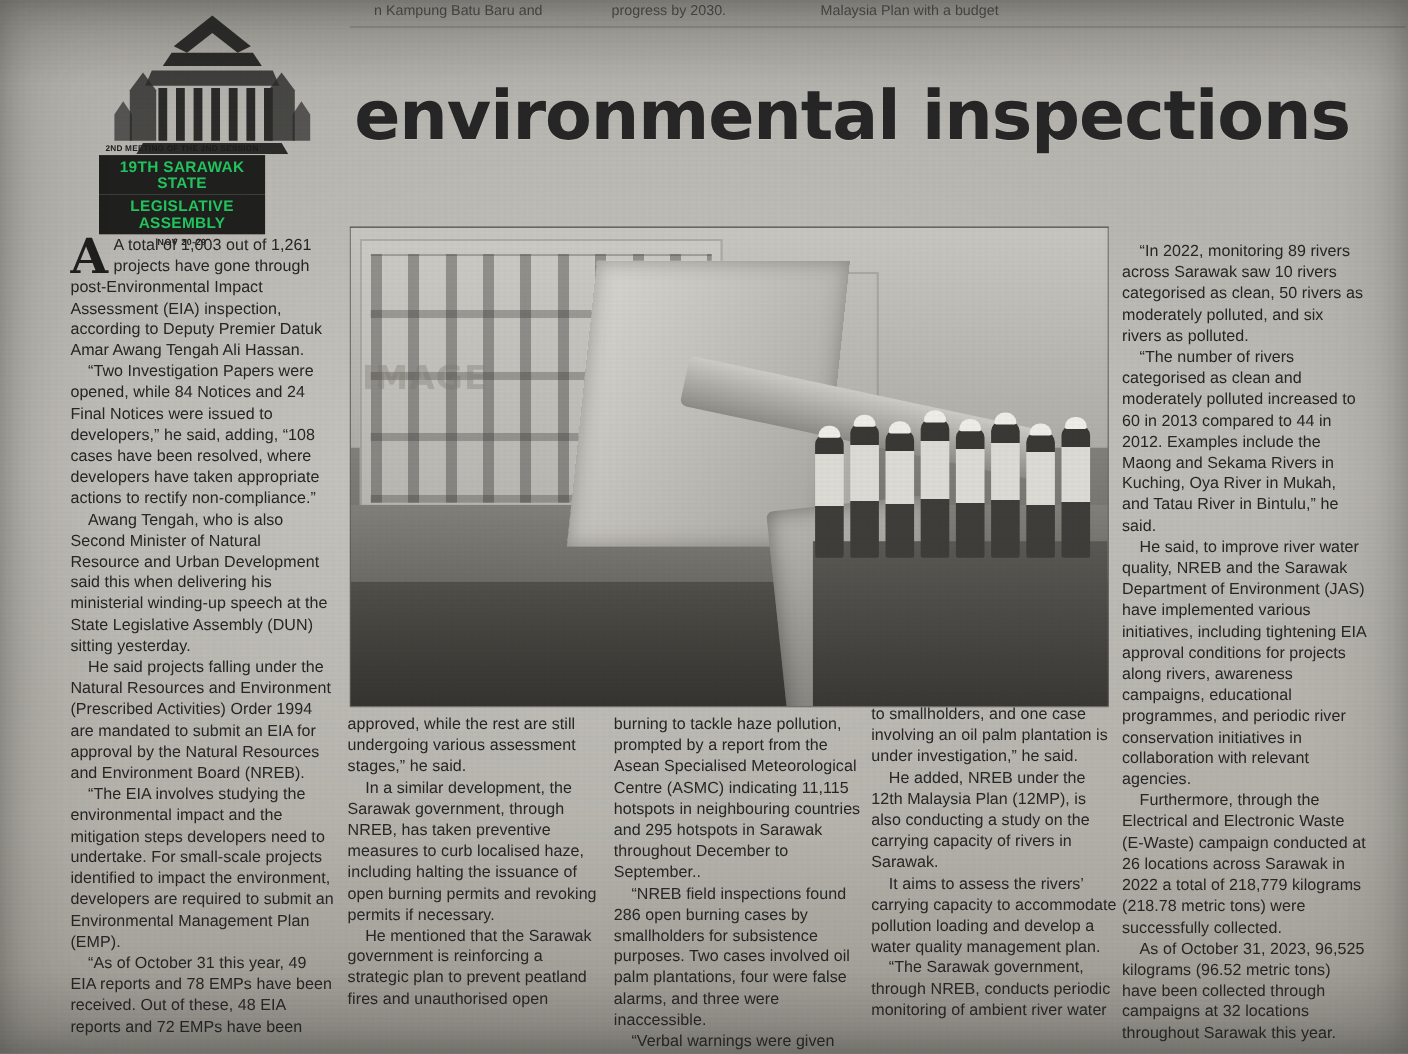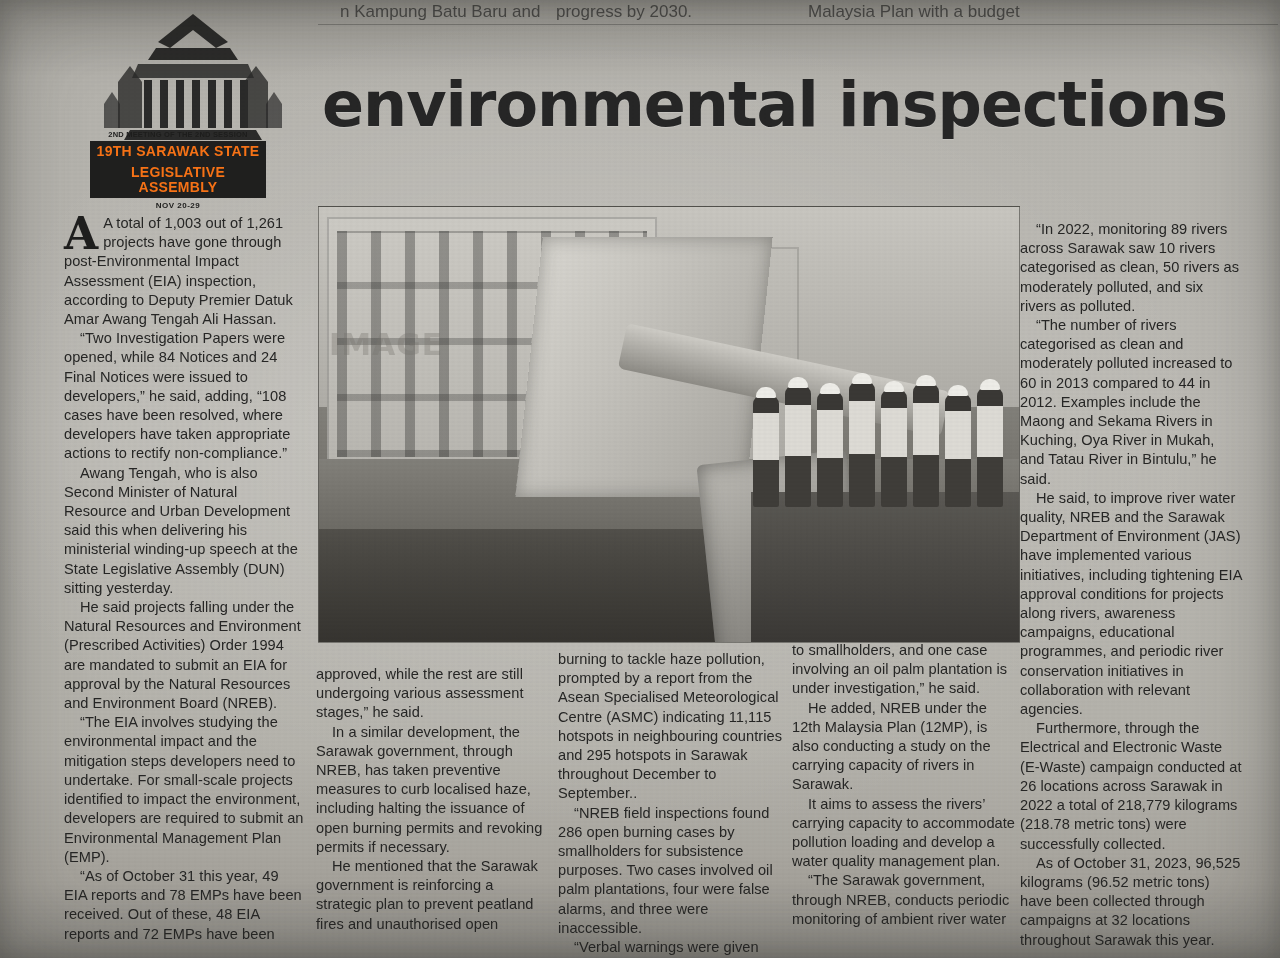"n Kampung Batu Baru and" .top-strip { font-size: 17px -> 13px }
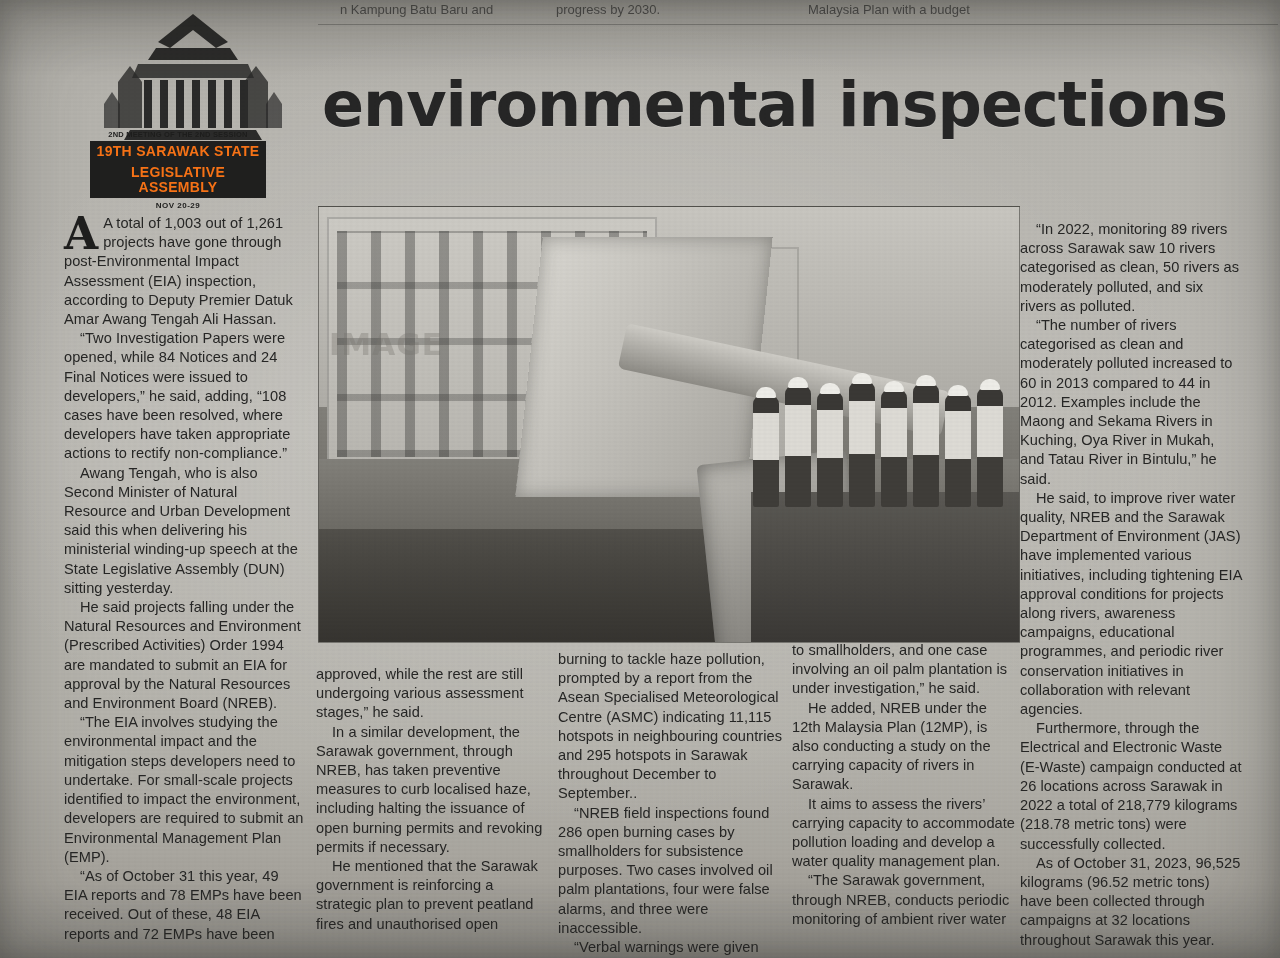"Malaysia Plan with a budget" span.tscol { left: 808px -> 746px }
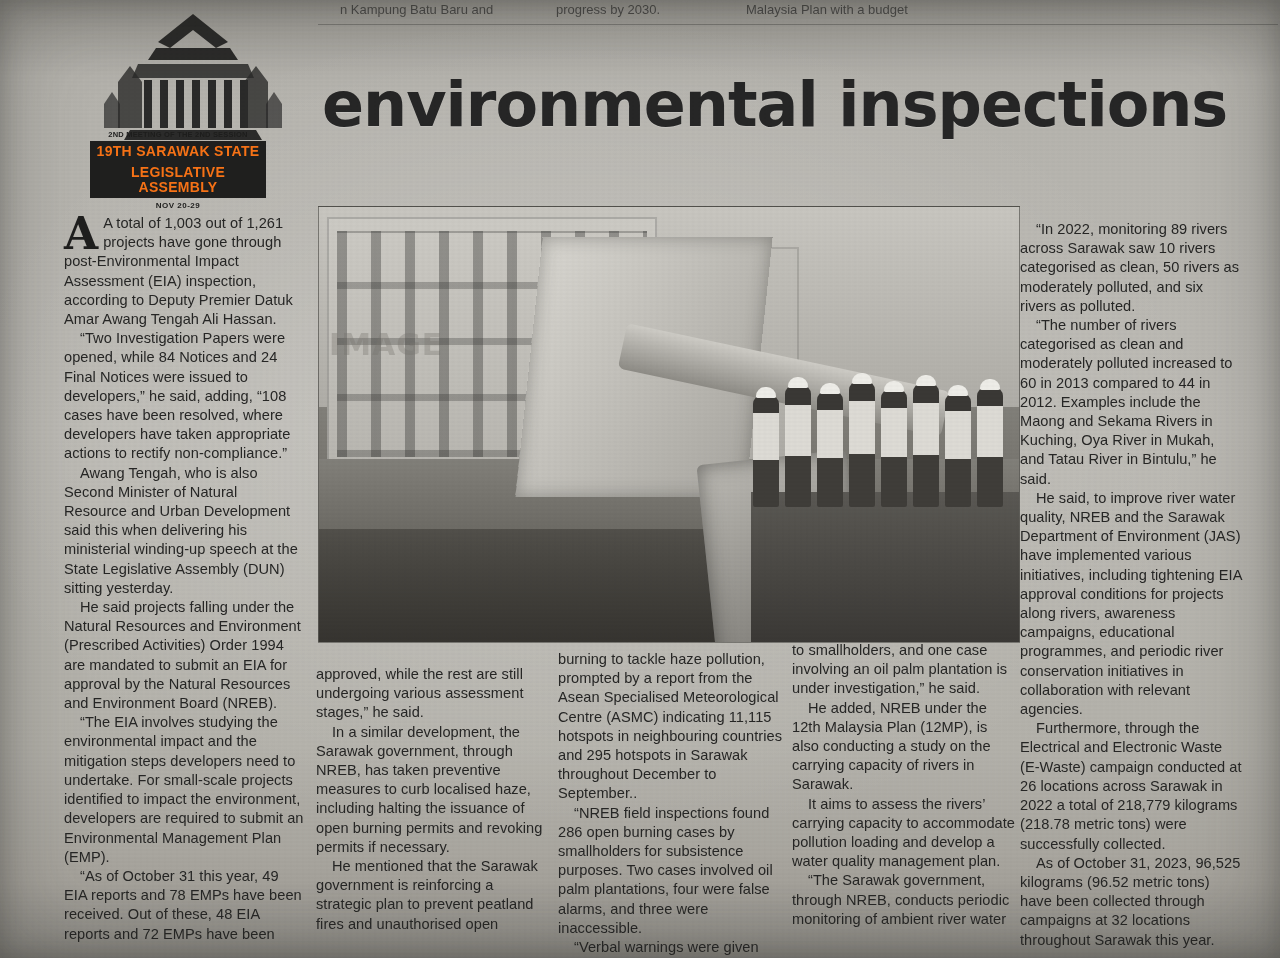"2ND MEETING OF THE 2ND" .logo-band { width: 176px -> 151px }
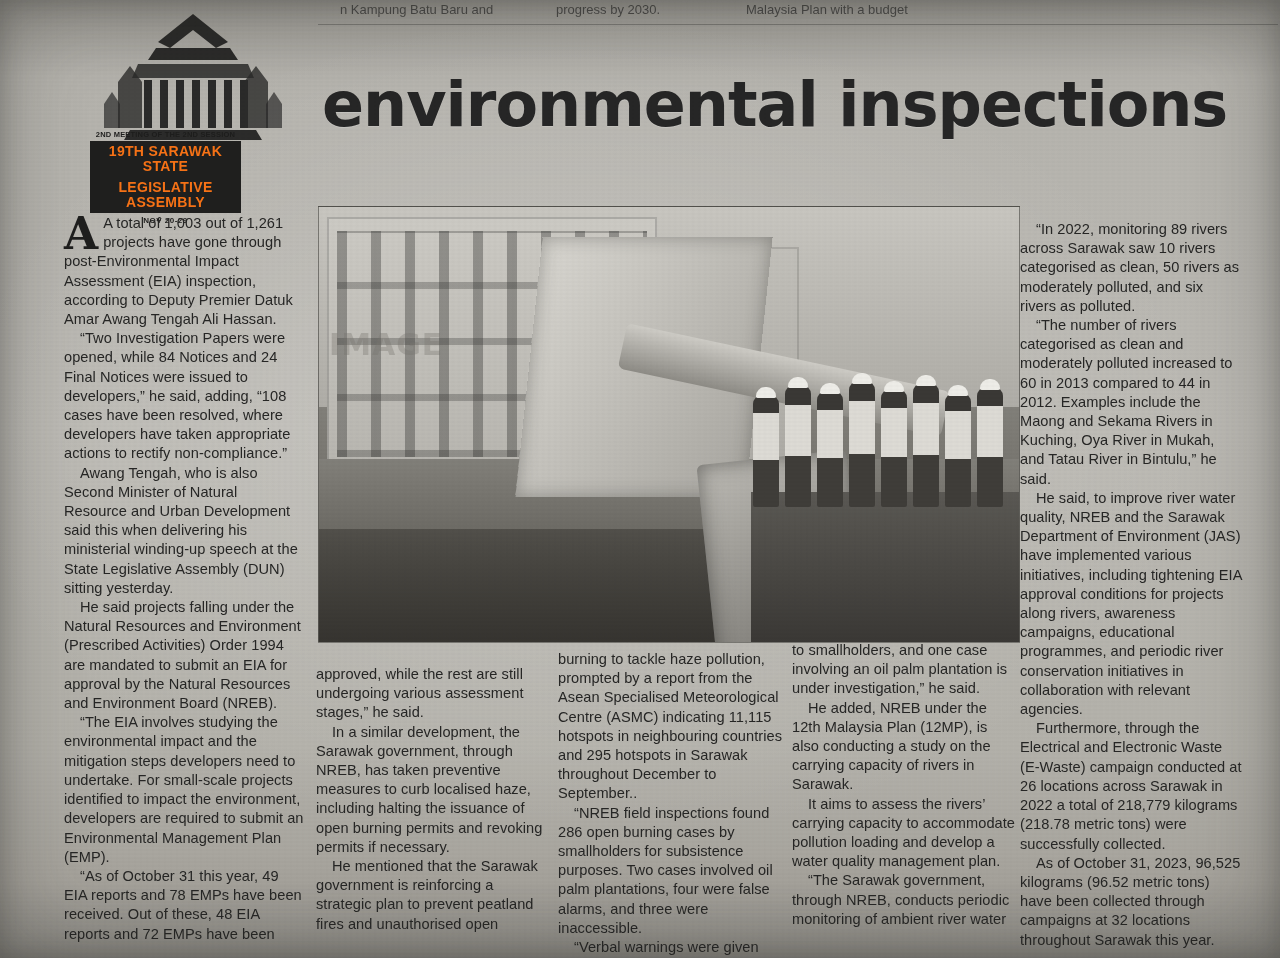"19TH SARAWAK STATE" .logo-band .l2 { color: #f97316 -> #22c55e }
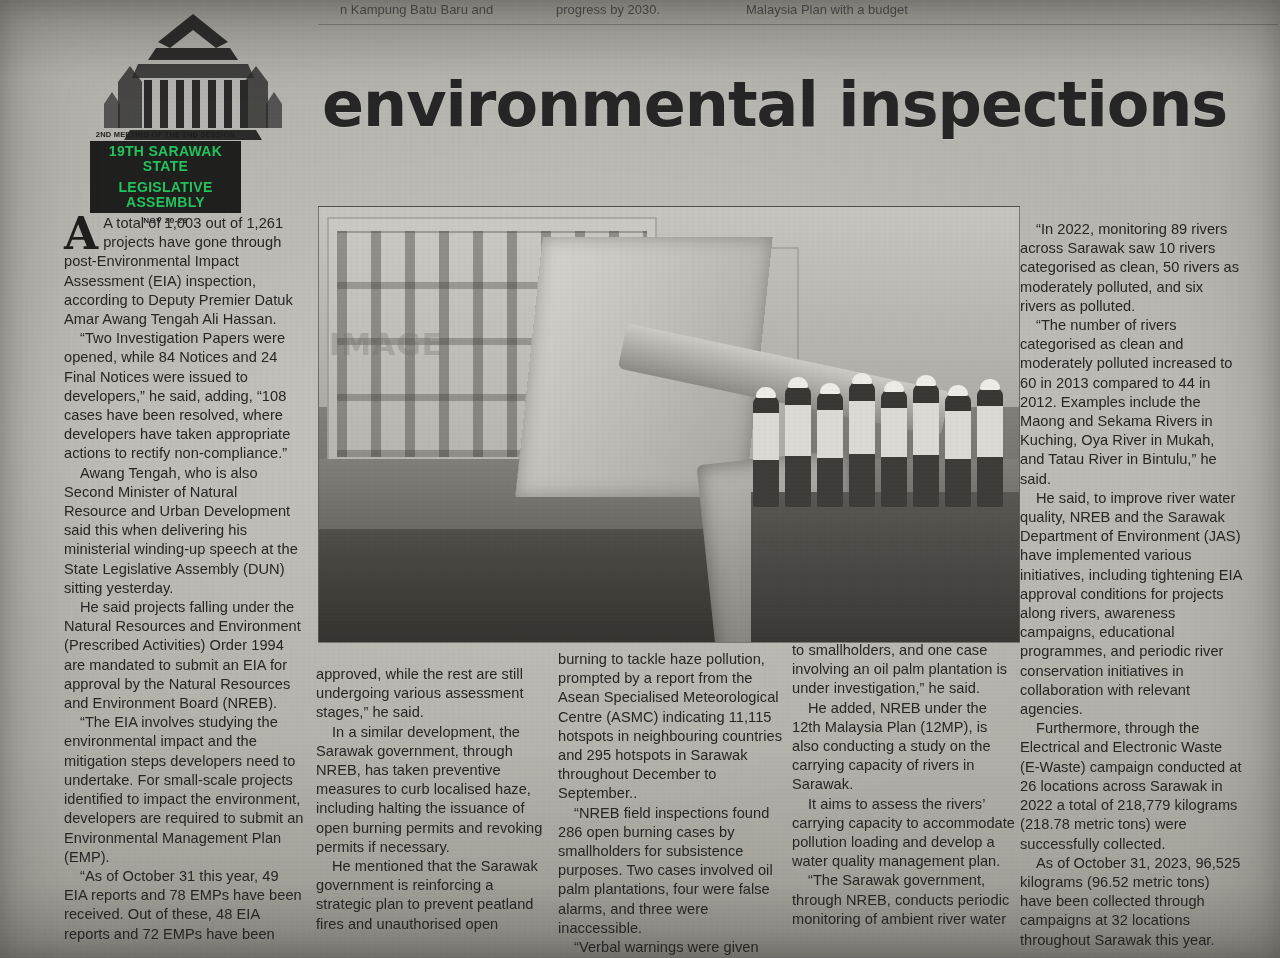"IMAGE" .photo { padding-left: 12px -> none }
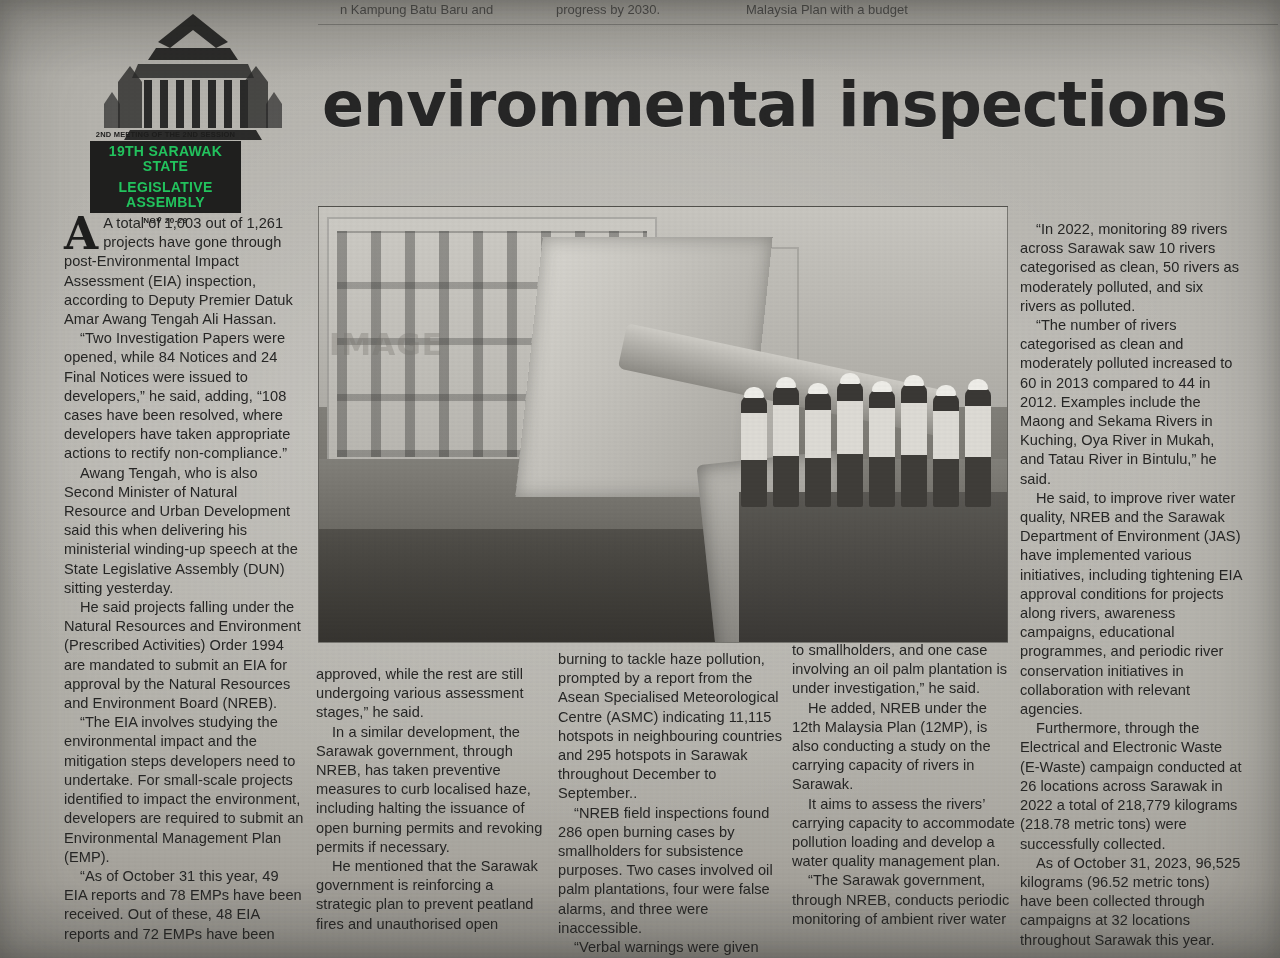"approved, while the rest are" .c2 { margin-top: 15px -> none }
